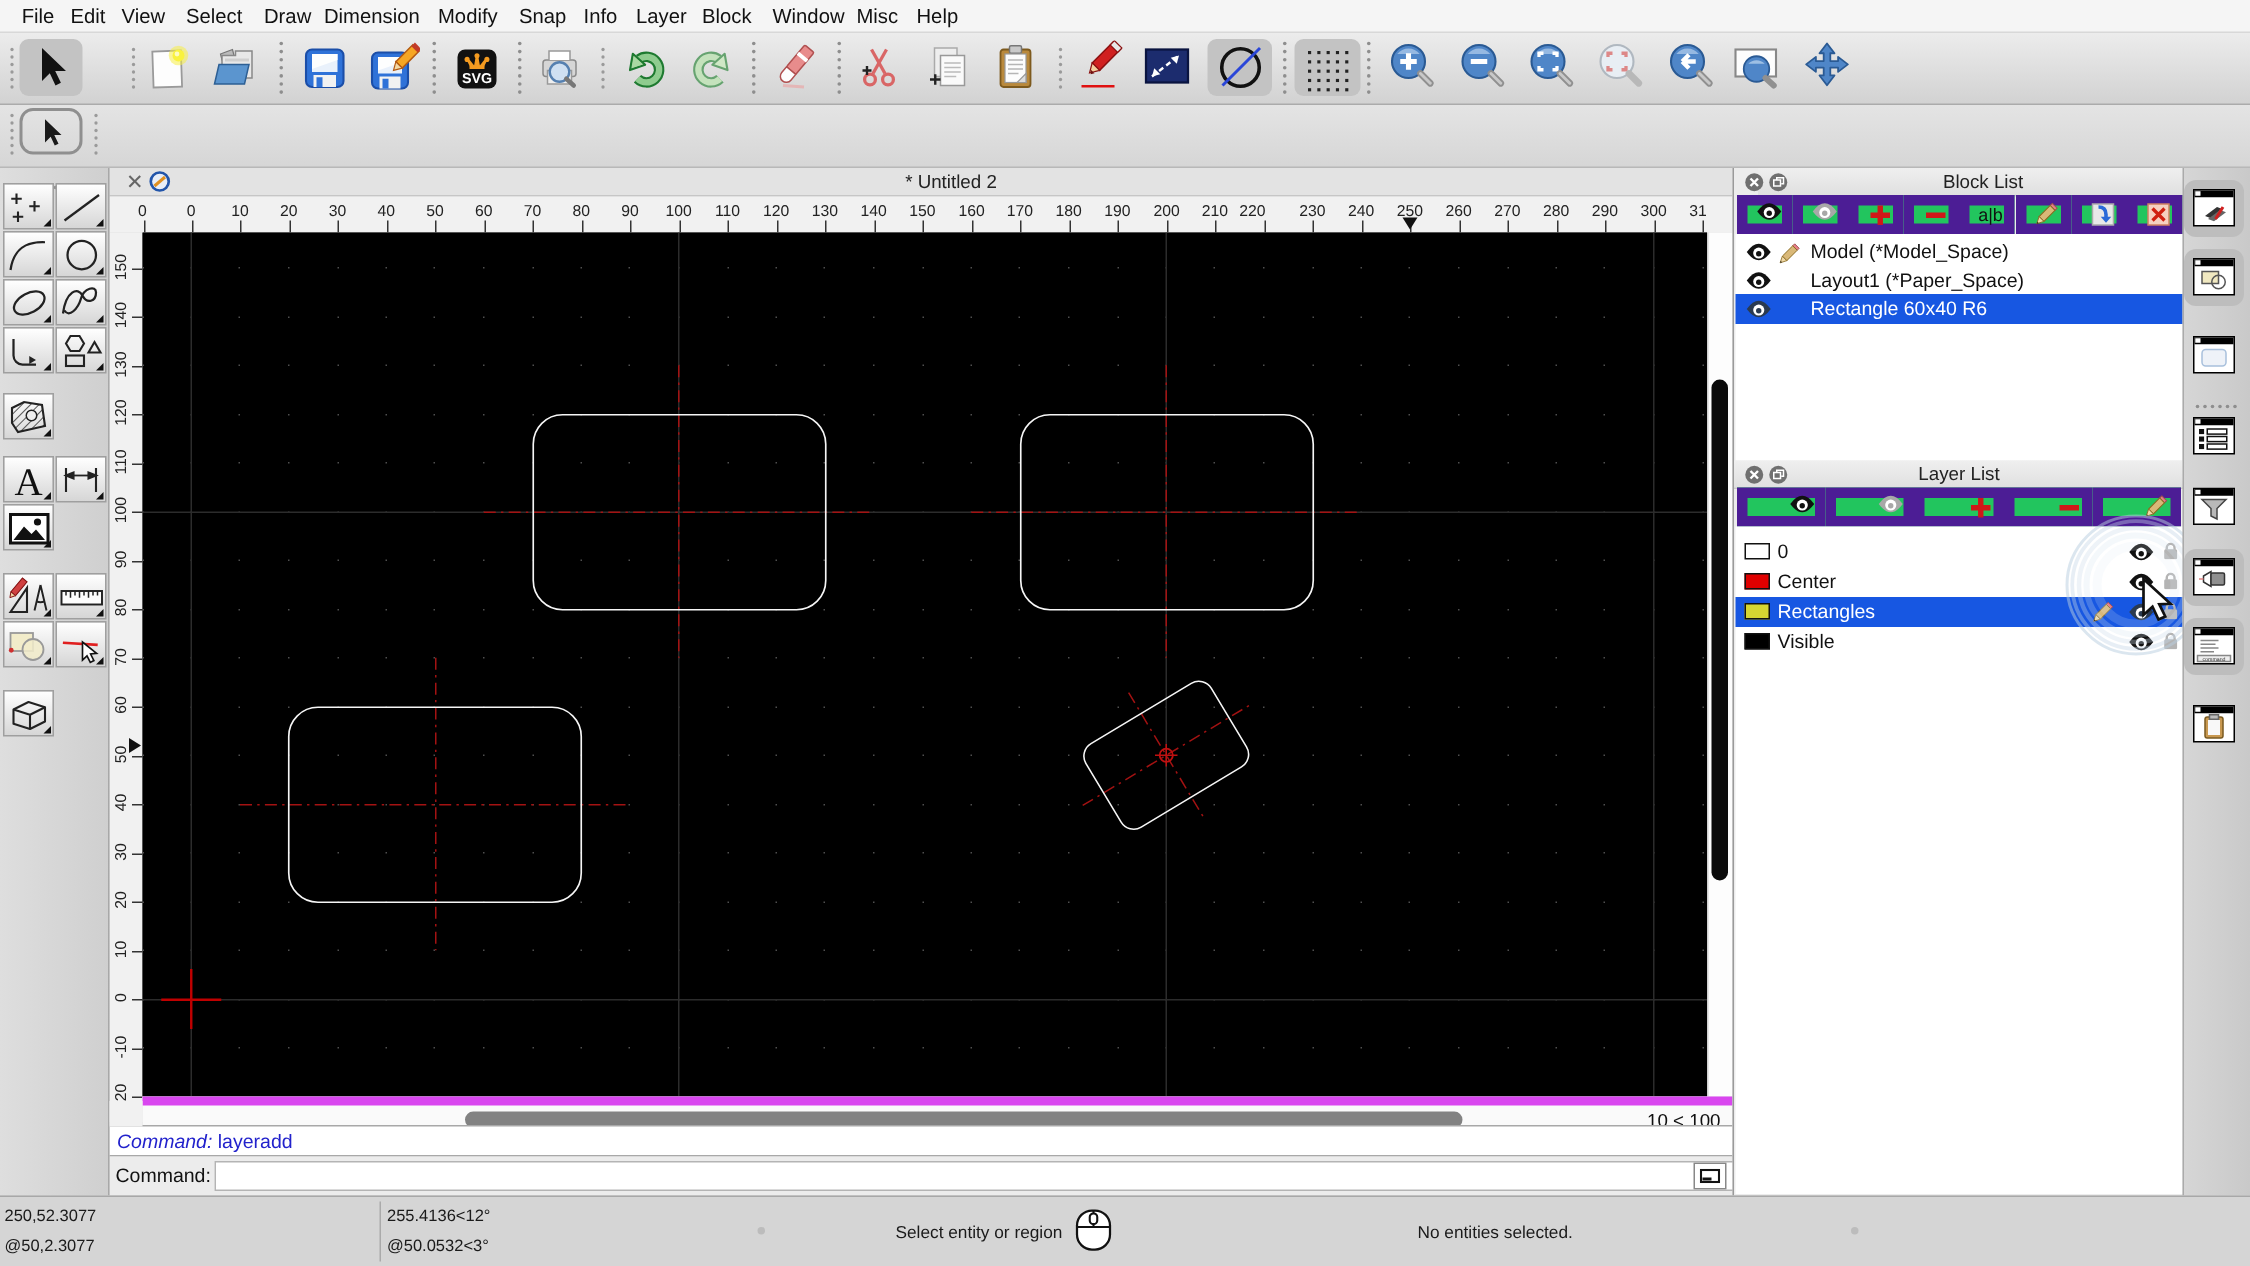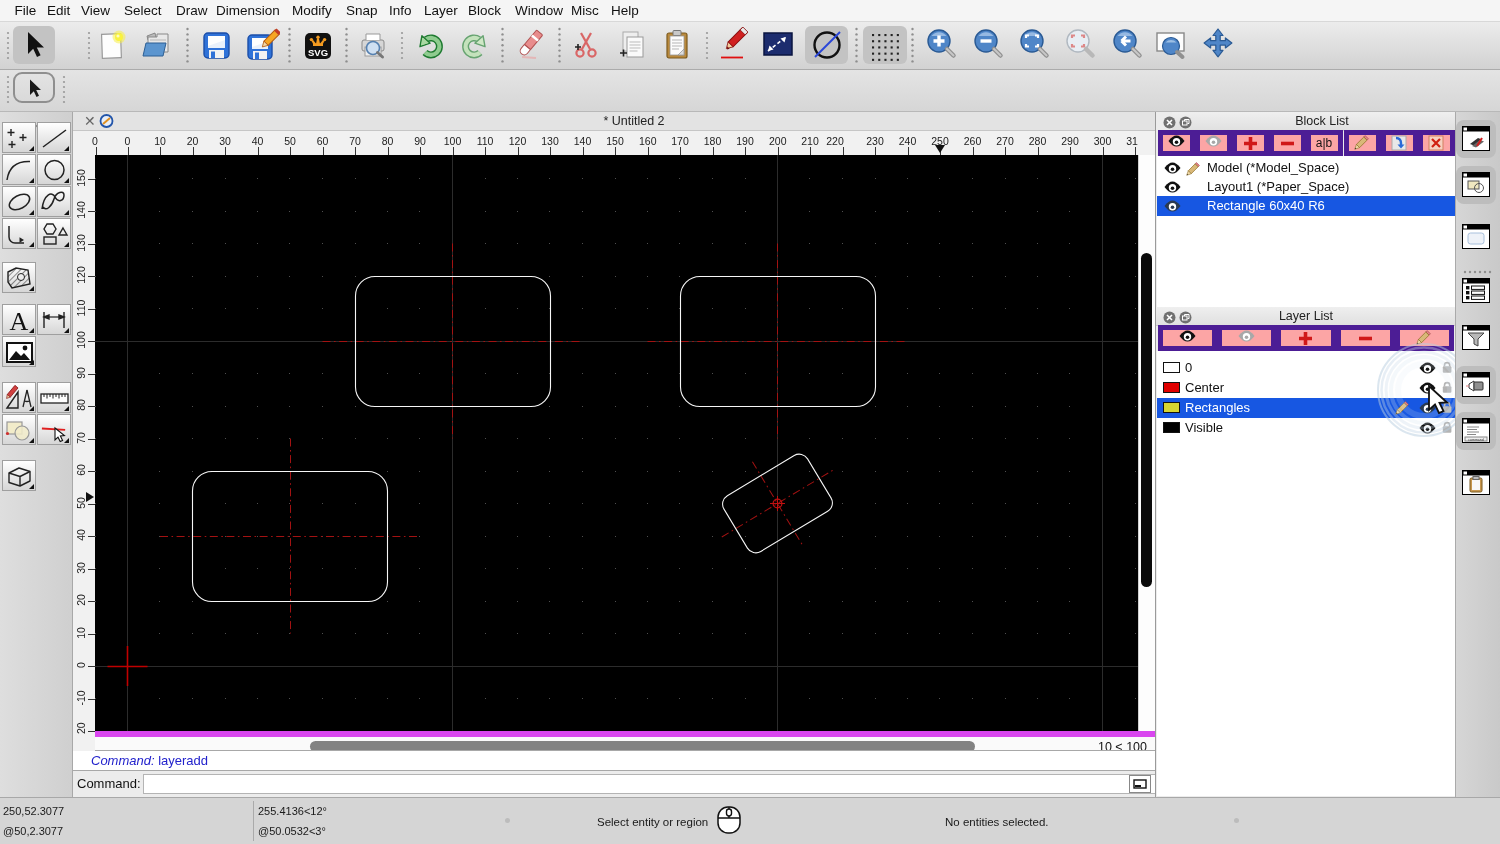"a|b" .dtbtn { background: #fca5a5 -> #22c55e; border: 5px solid #4c1d95 -> 7px solid #4c1d95; justify-content: center -> flex-end }
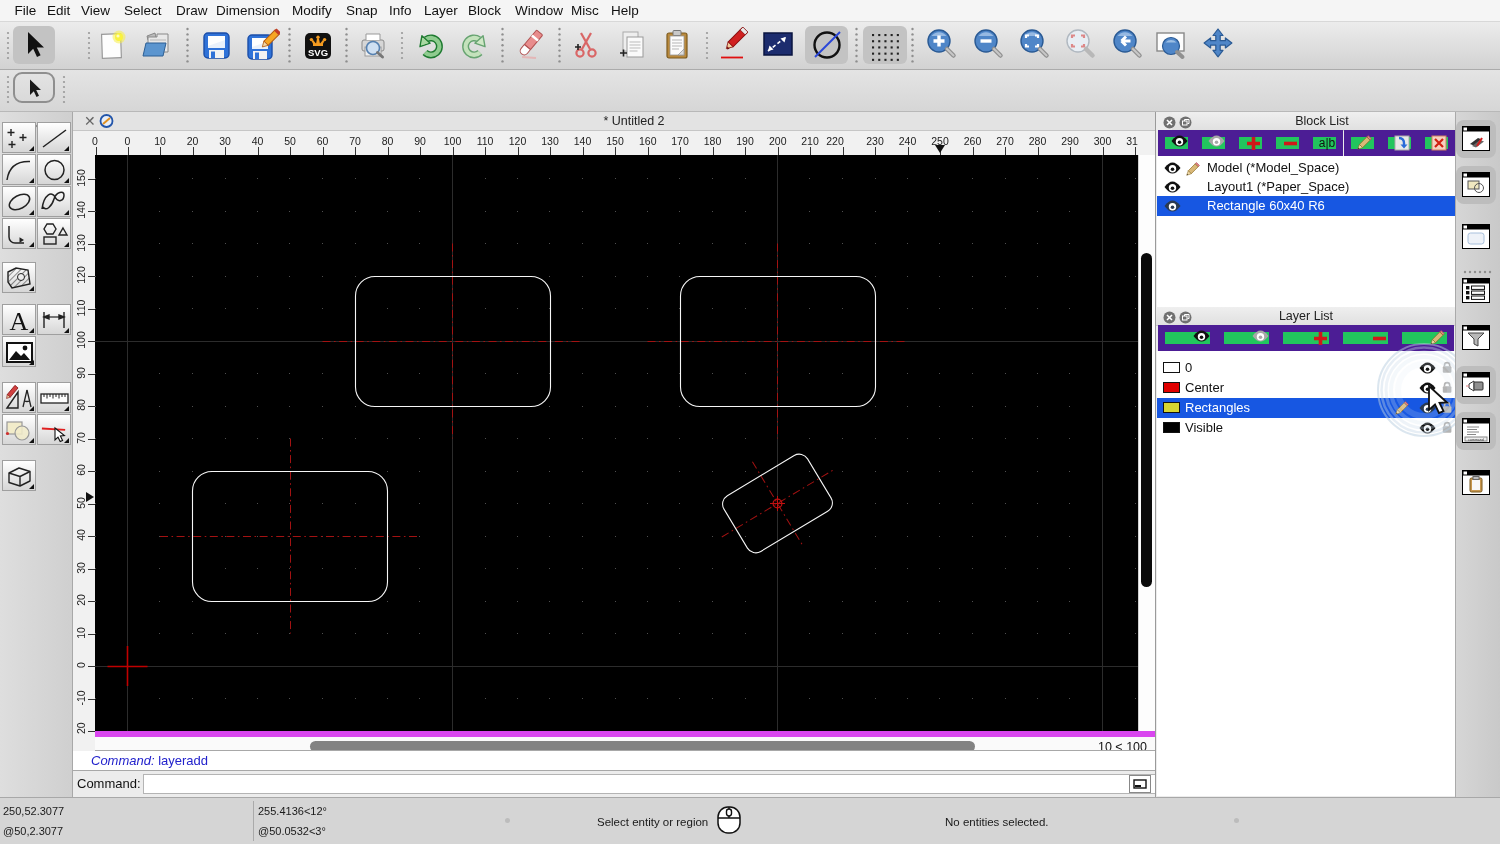"Command: layeradd" .cmdhist { padding-left: 18px -> 5px }
